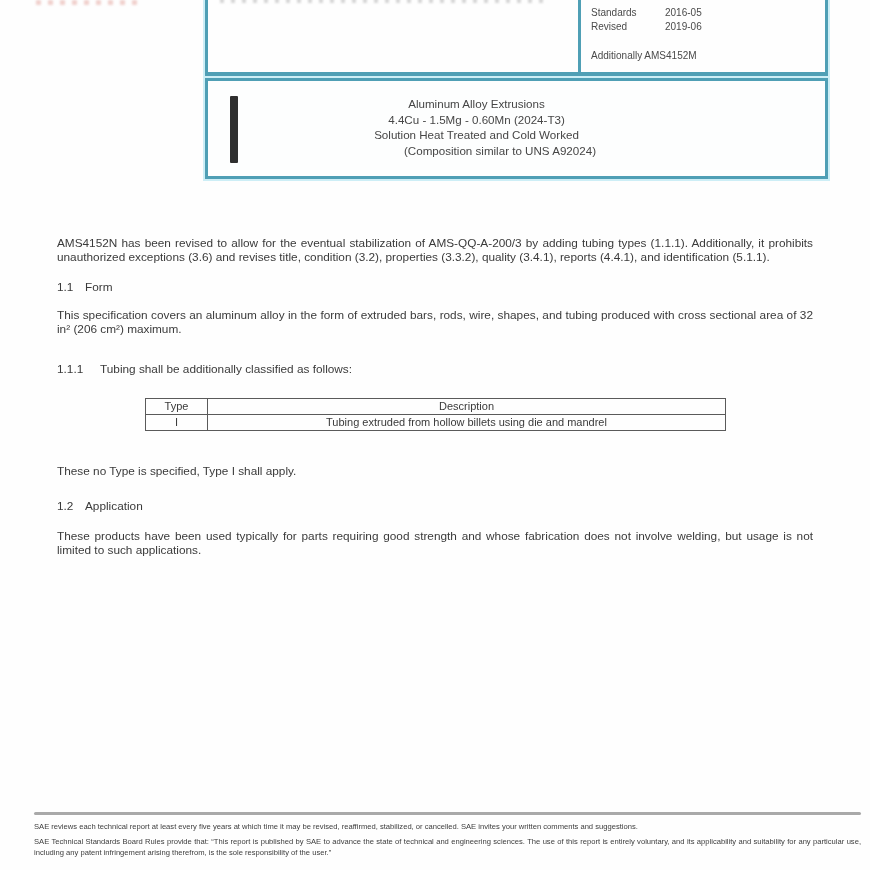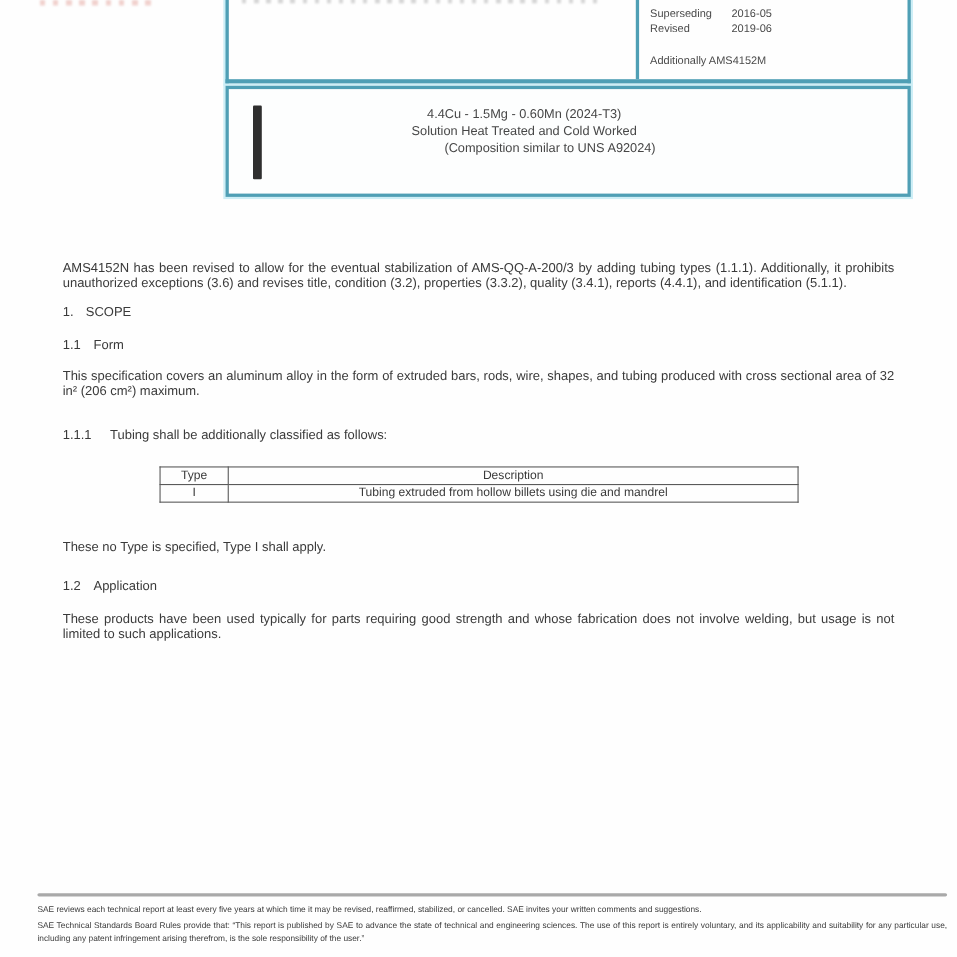"Superseding" span.rev-label { text: Superseding -> Standards }
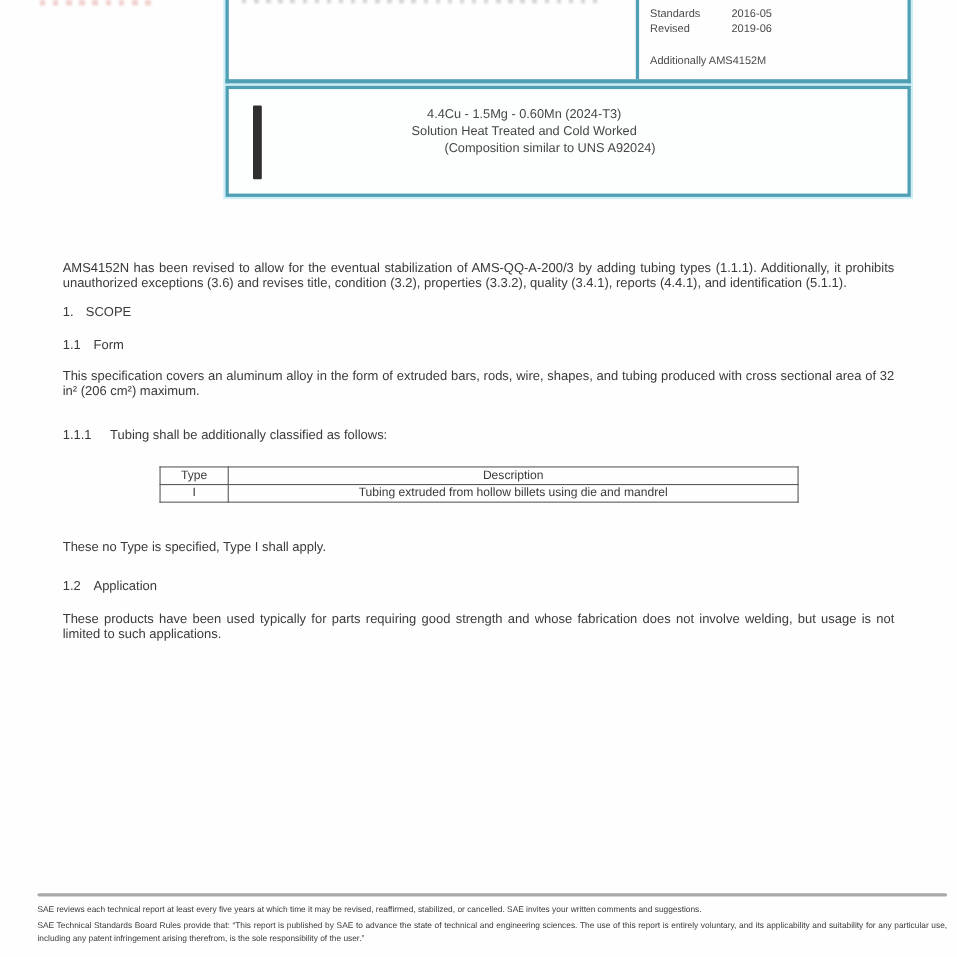"Aluminum Alloy Extrusions" div { html: none -> <div>Aluminum Alloy Extrusions</div> }
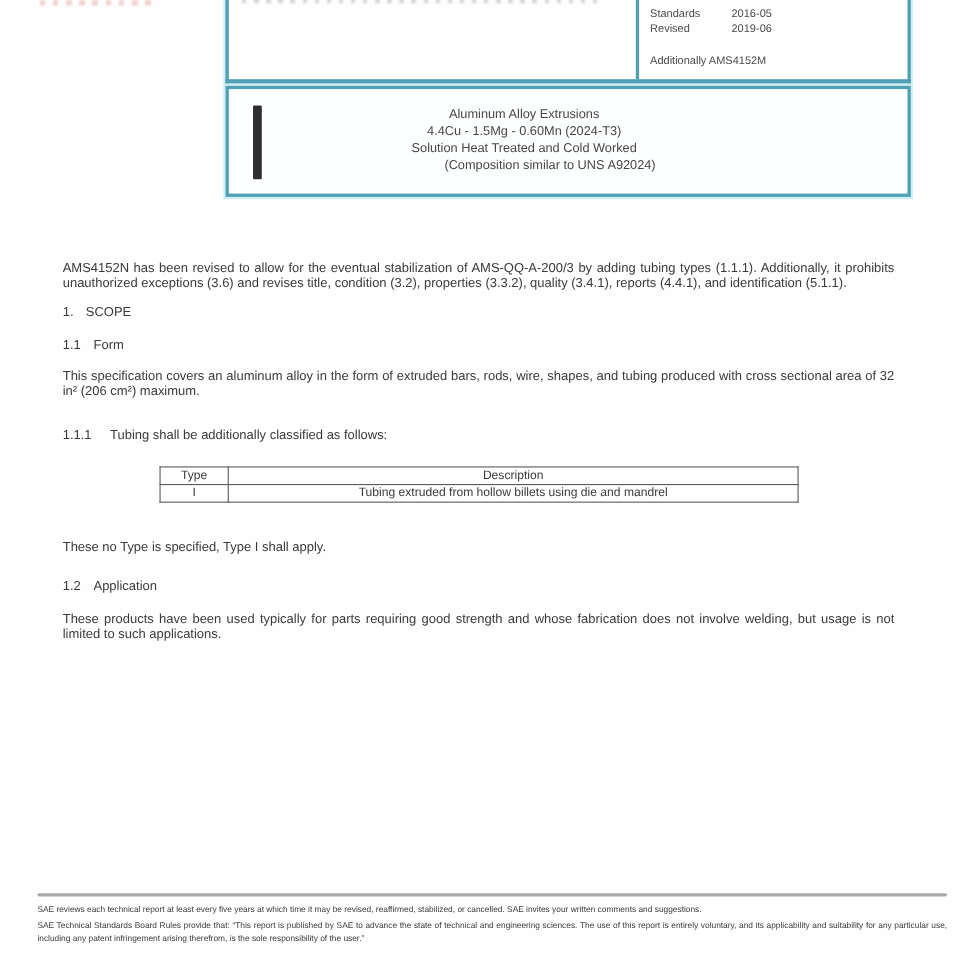"1. SCOPE" div.mt-b { html: <div> <span>1.</span><span>SCOPE</span> </div> -> none }
